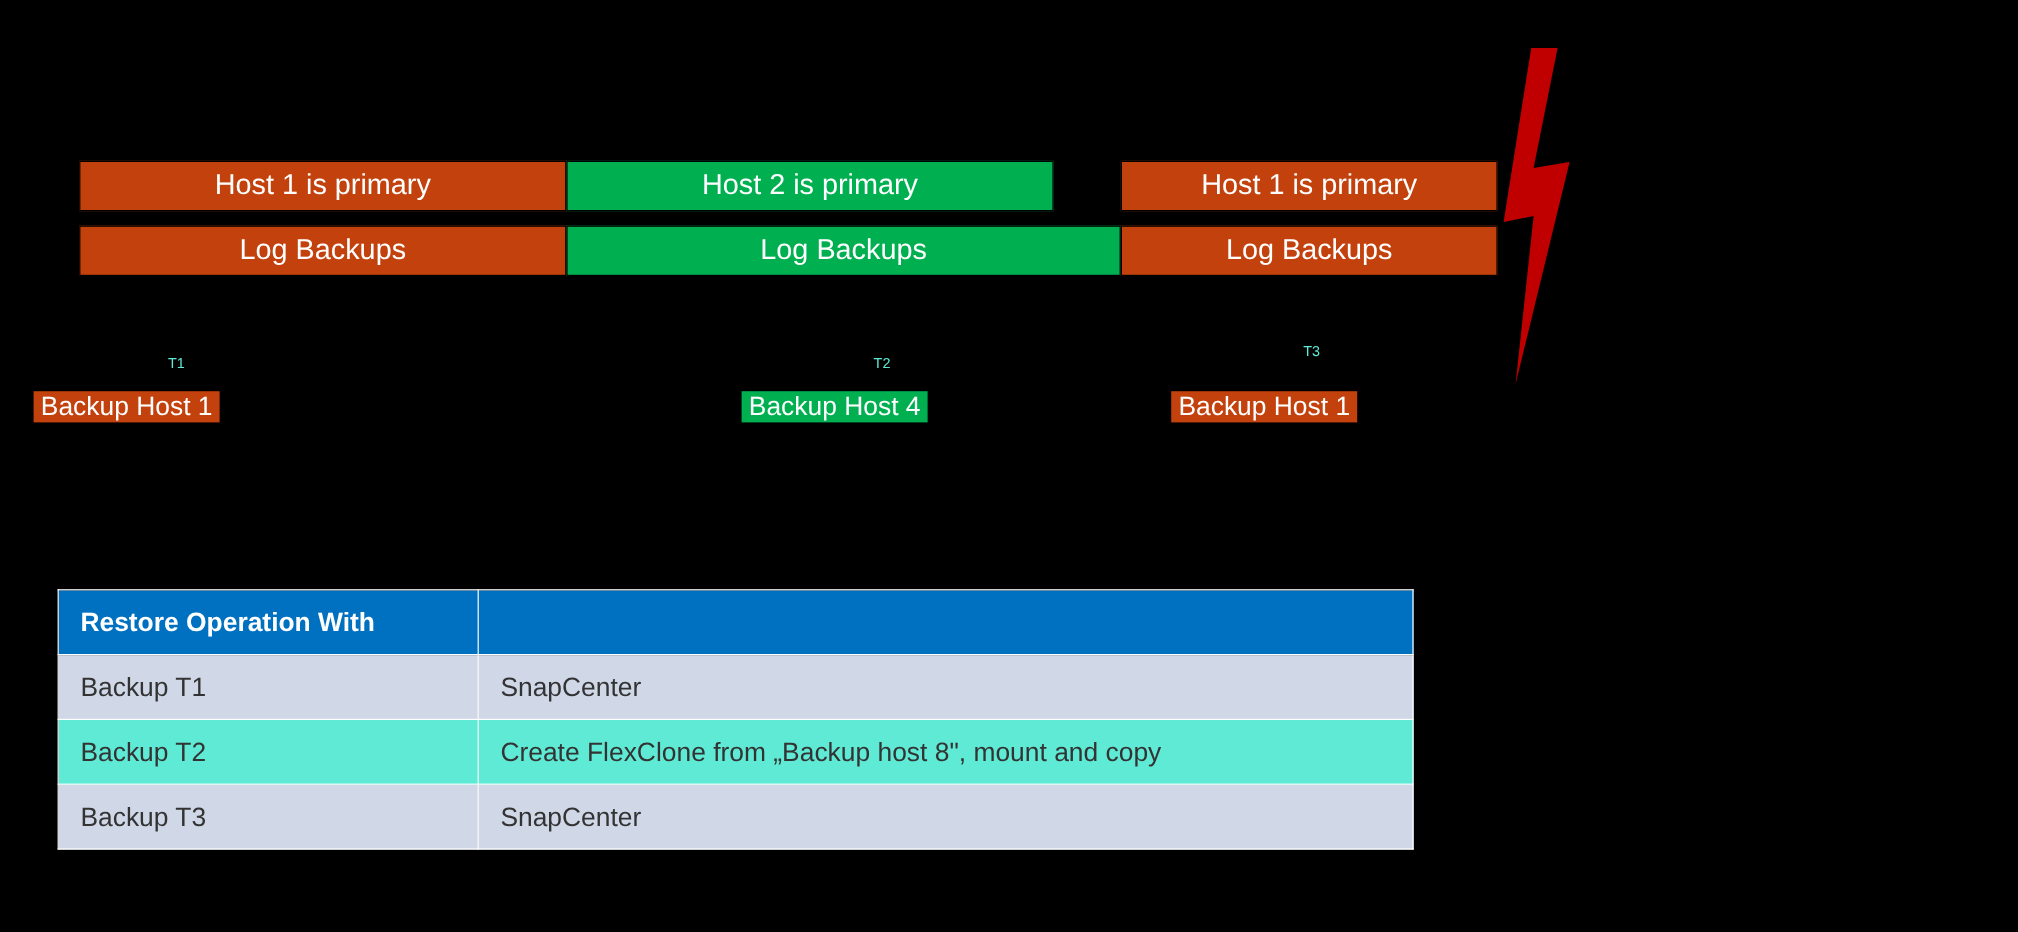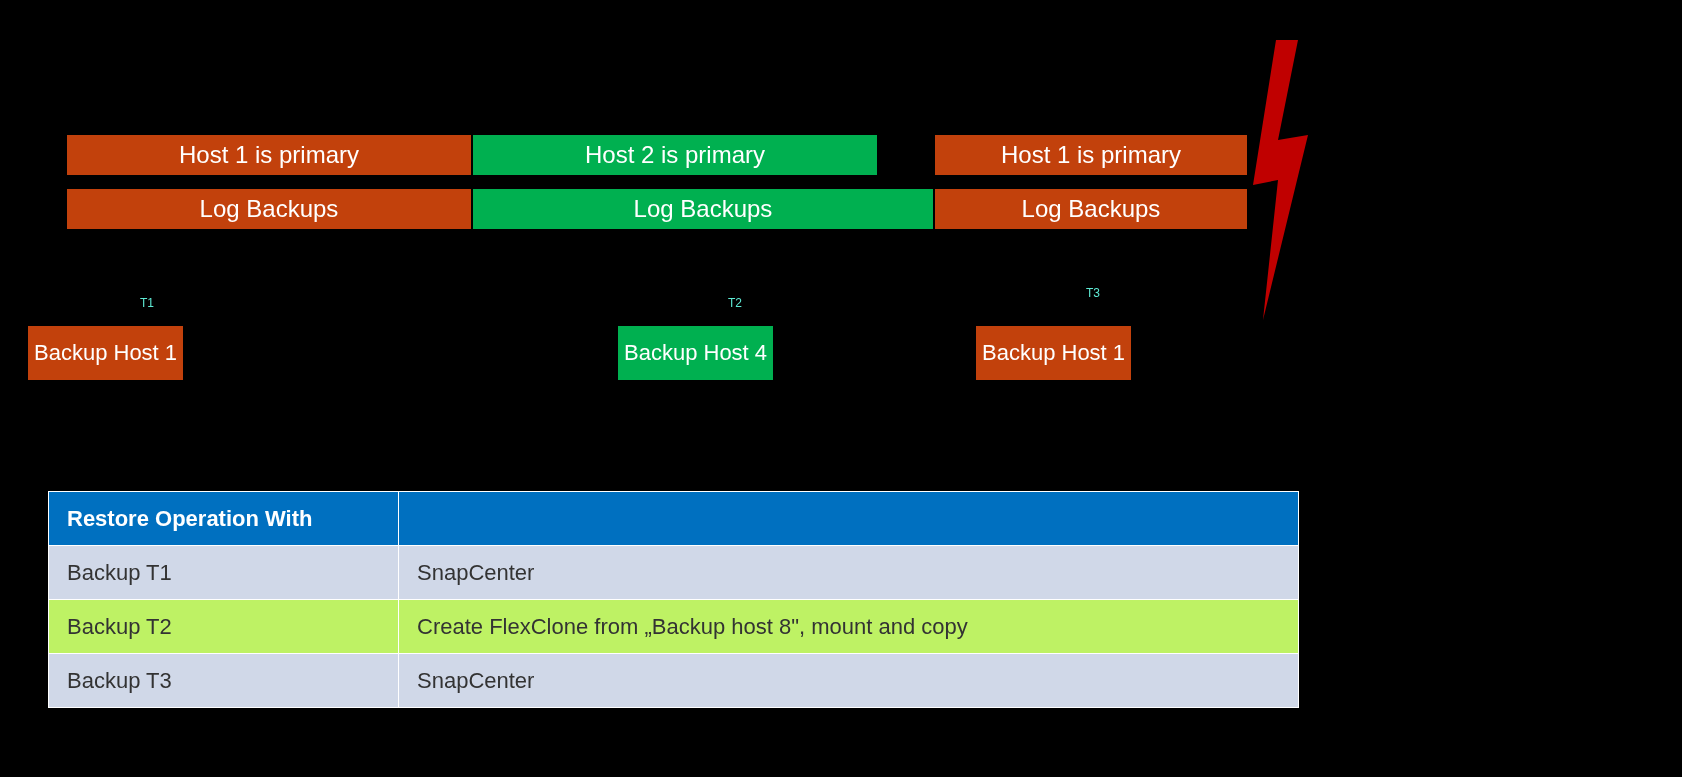"Backup Host 1" .backup-label { padding: 14px 6px -> 0 6px }
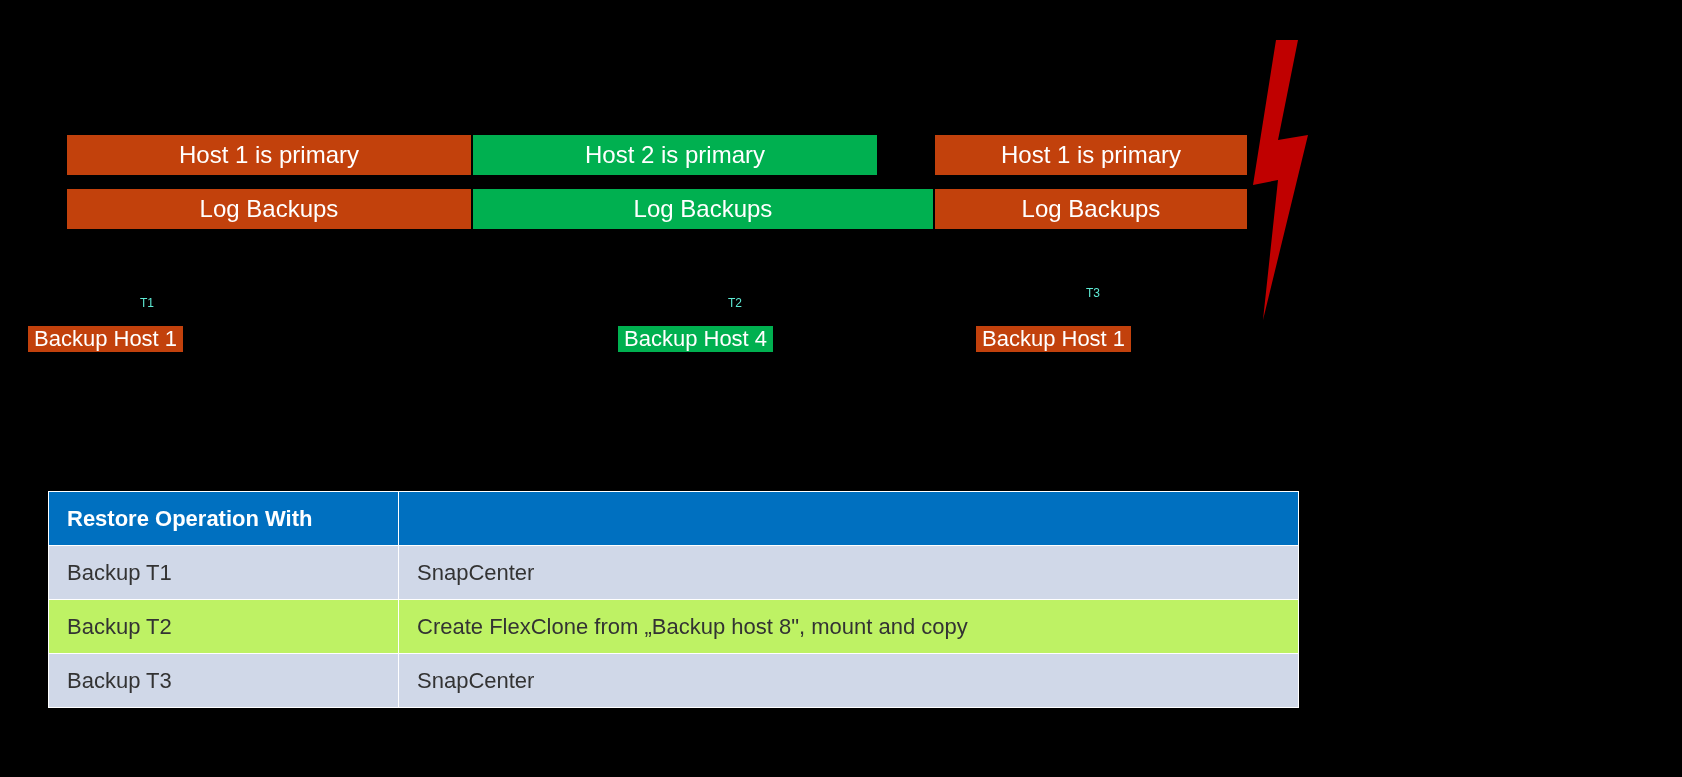"Restore Operation With" .table-container { width: 1251px -> 1130px }
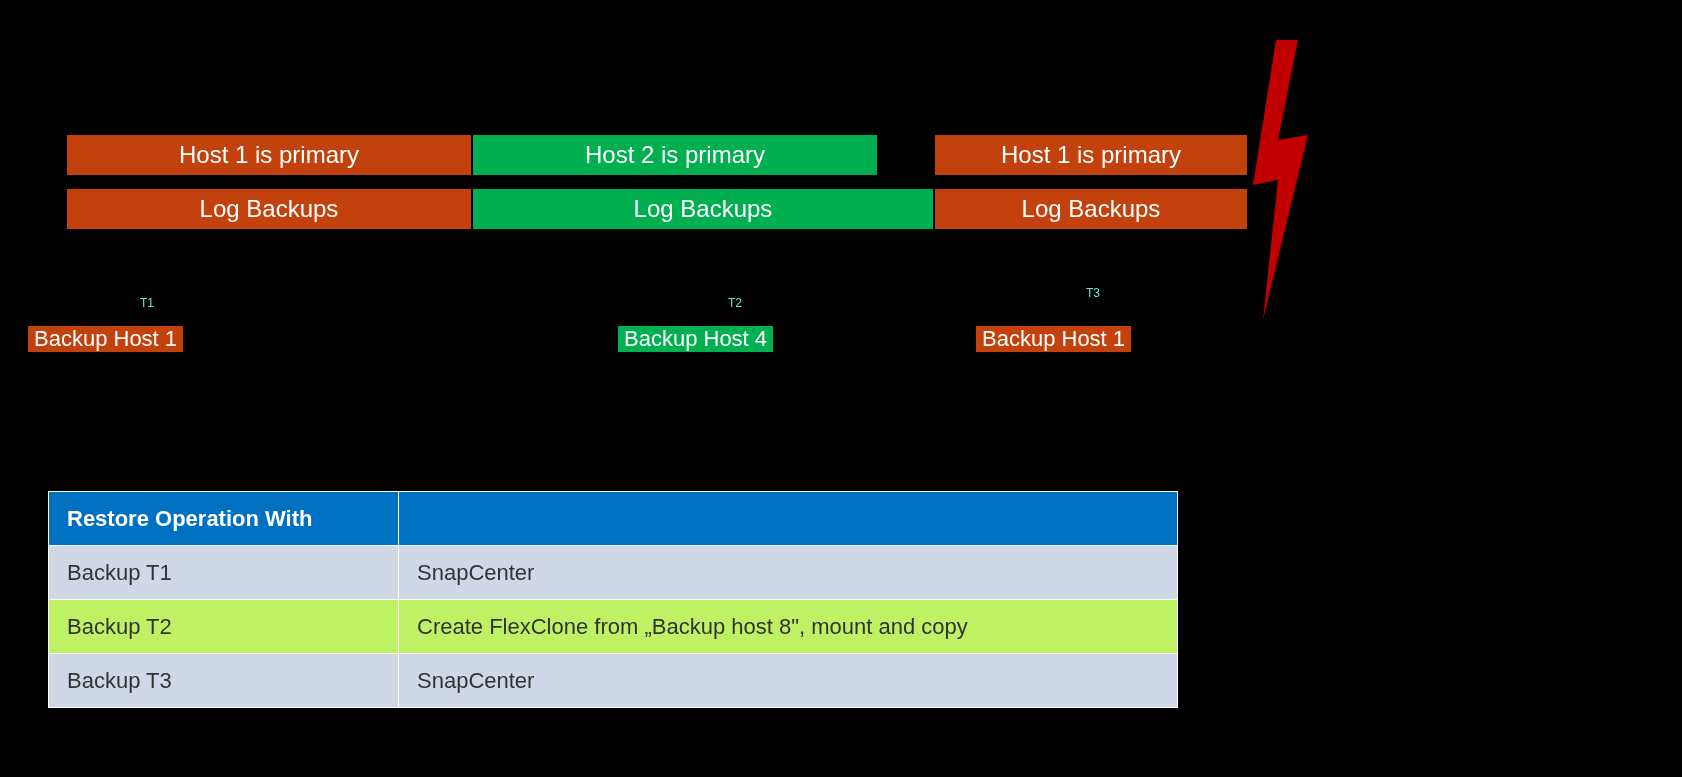"Backup T2" .row-lighter { background: #bef264 -> #5eead4 }
